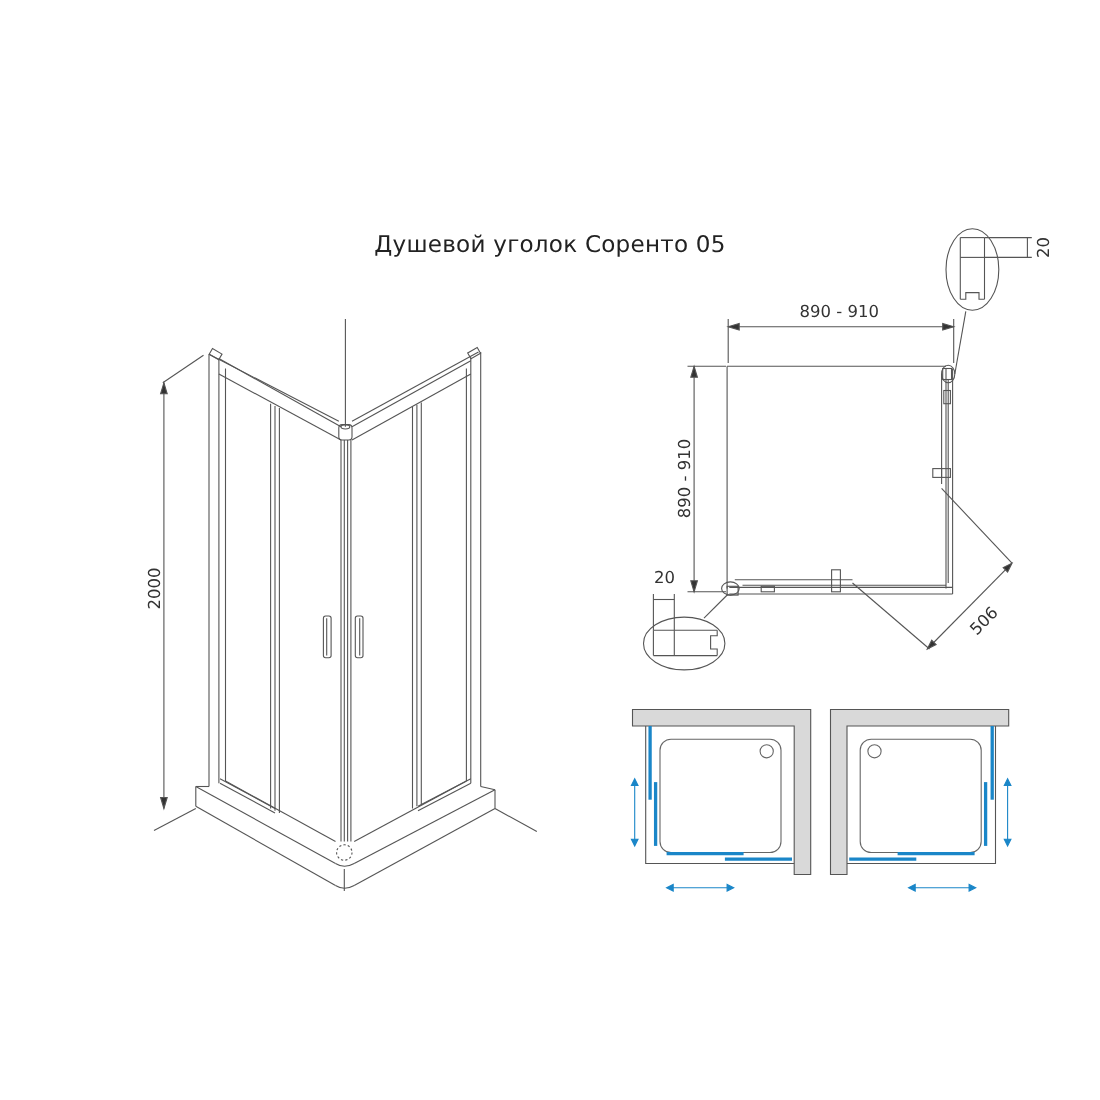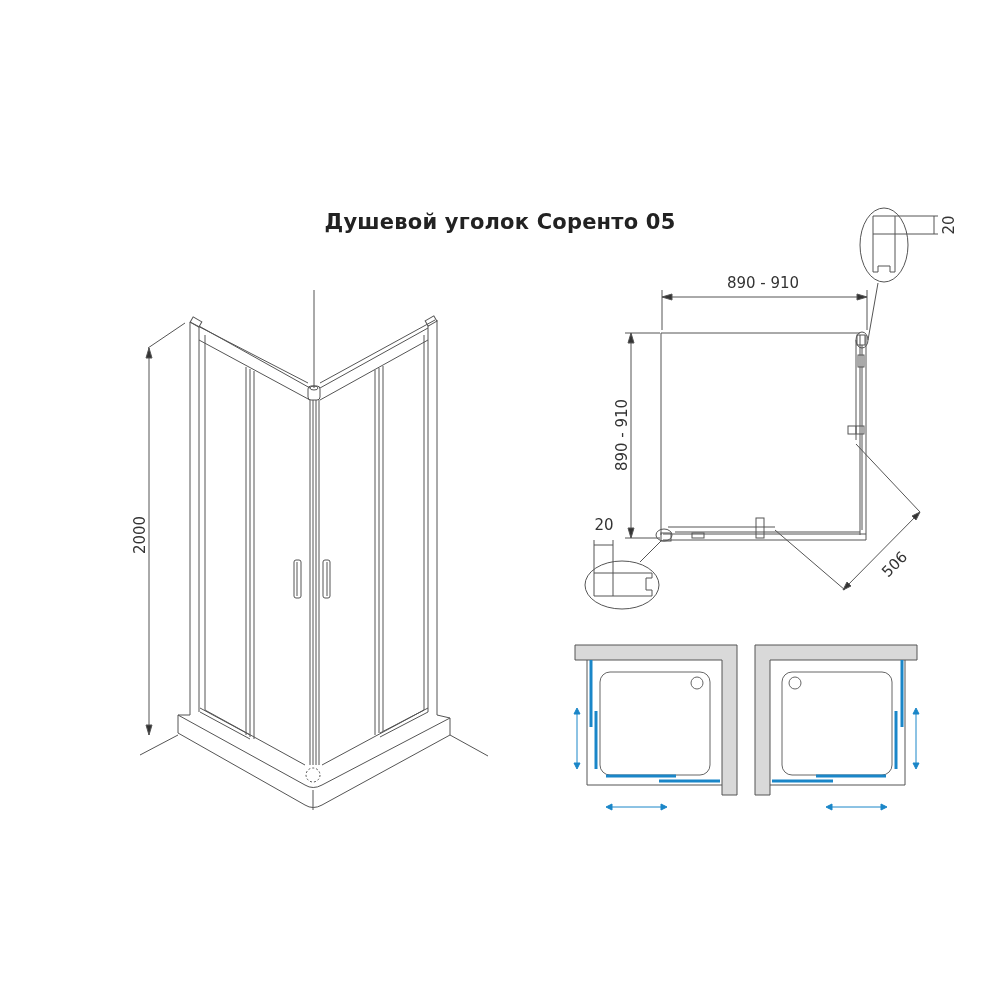"Душевой уголок Соренто 05" .title { font-weight: bold -> normal }
